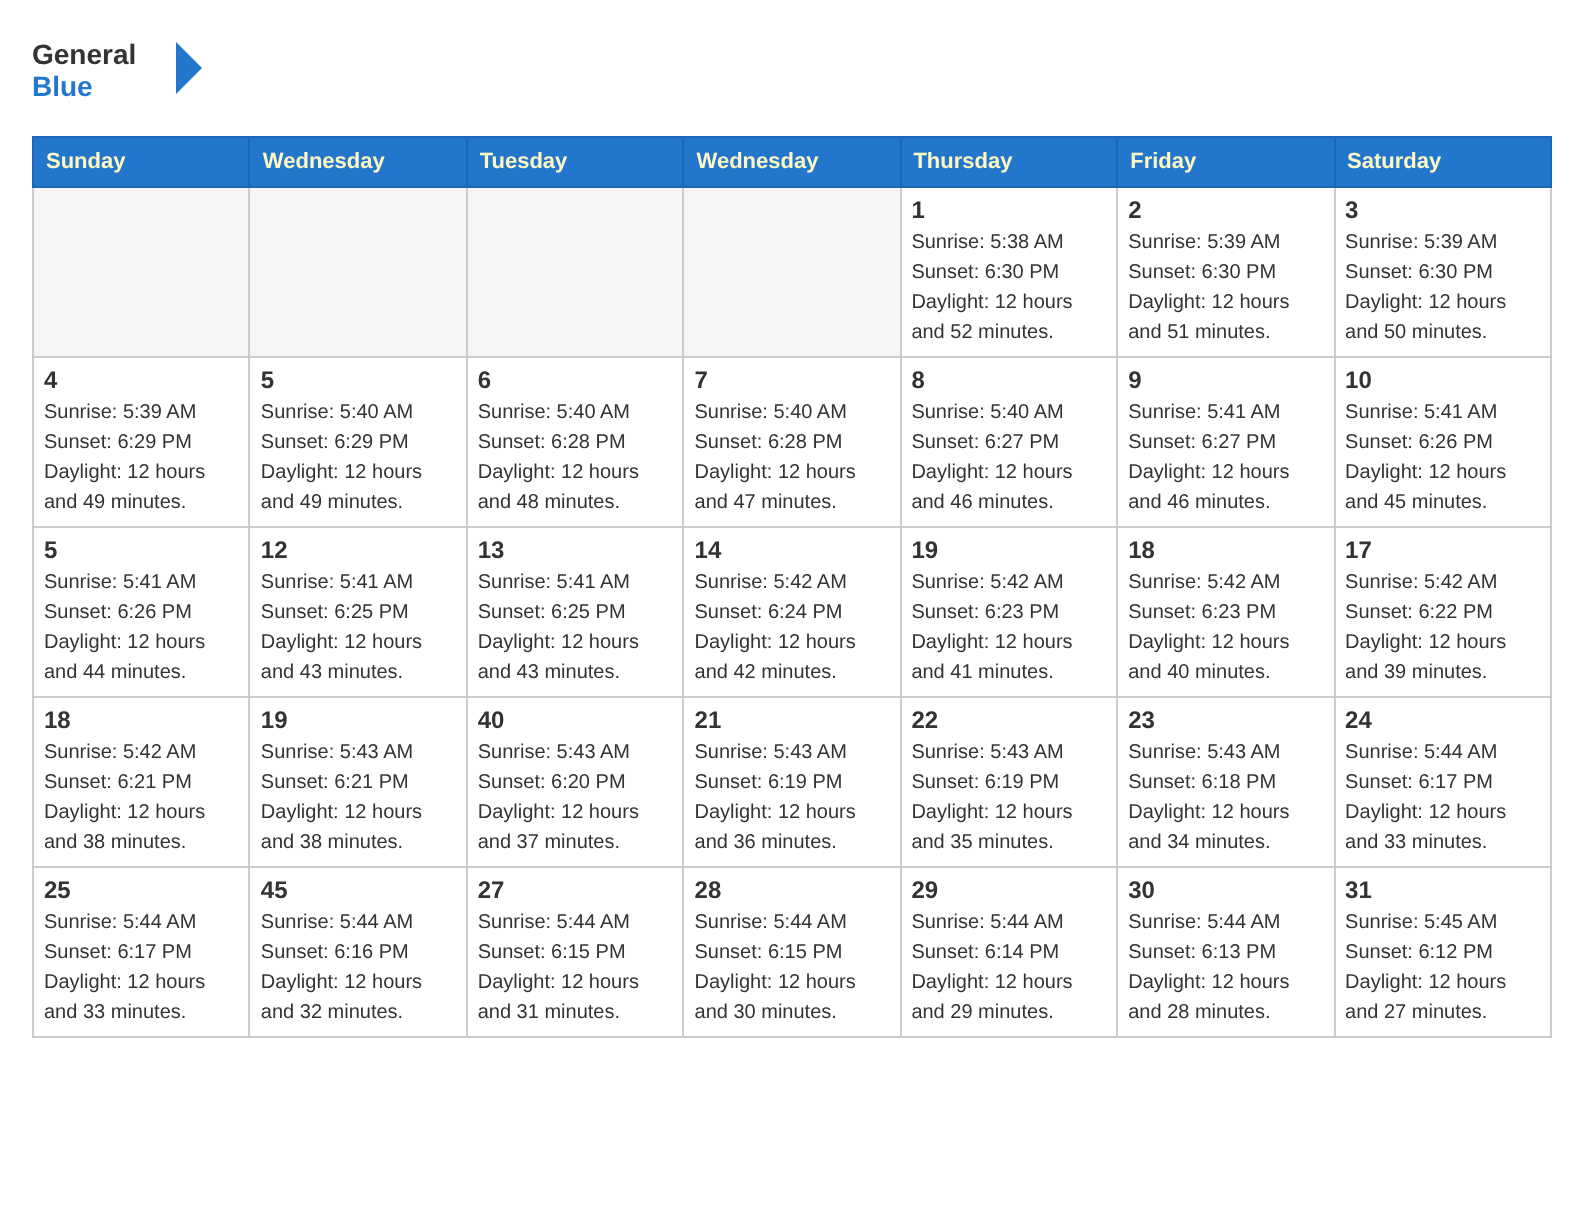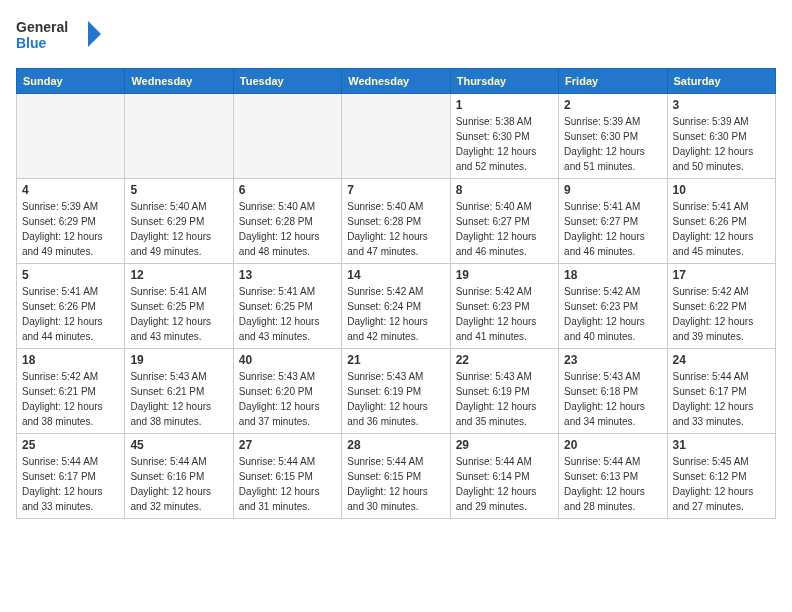"20" span.day-number { text: 20 -> 30 }
